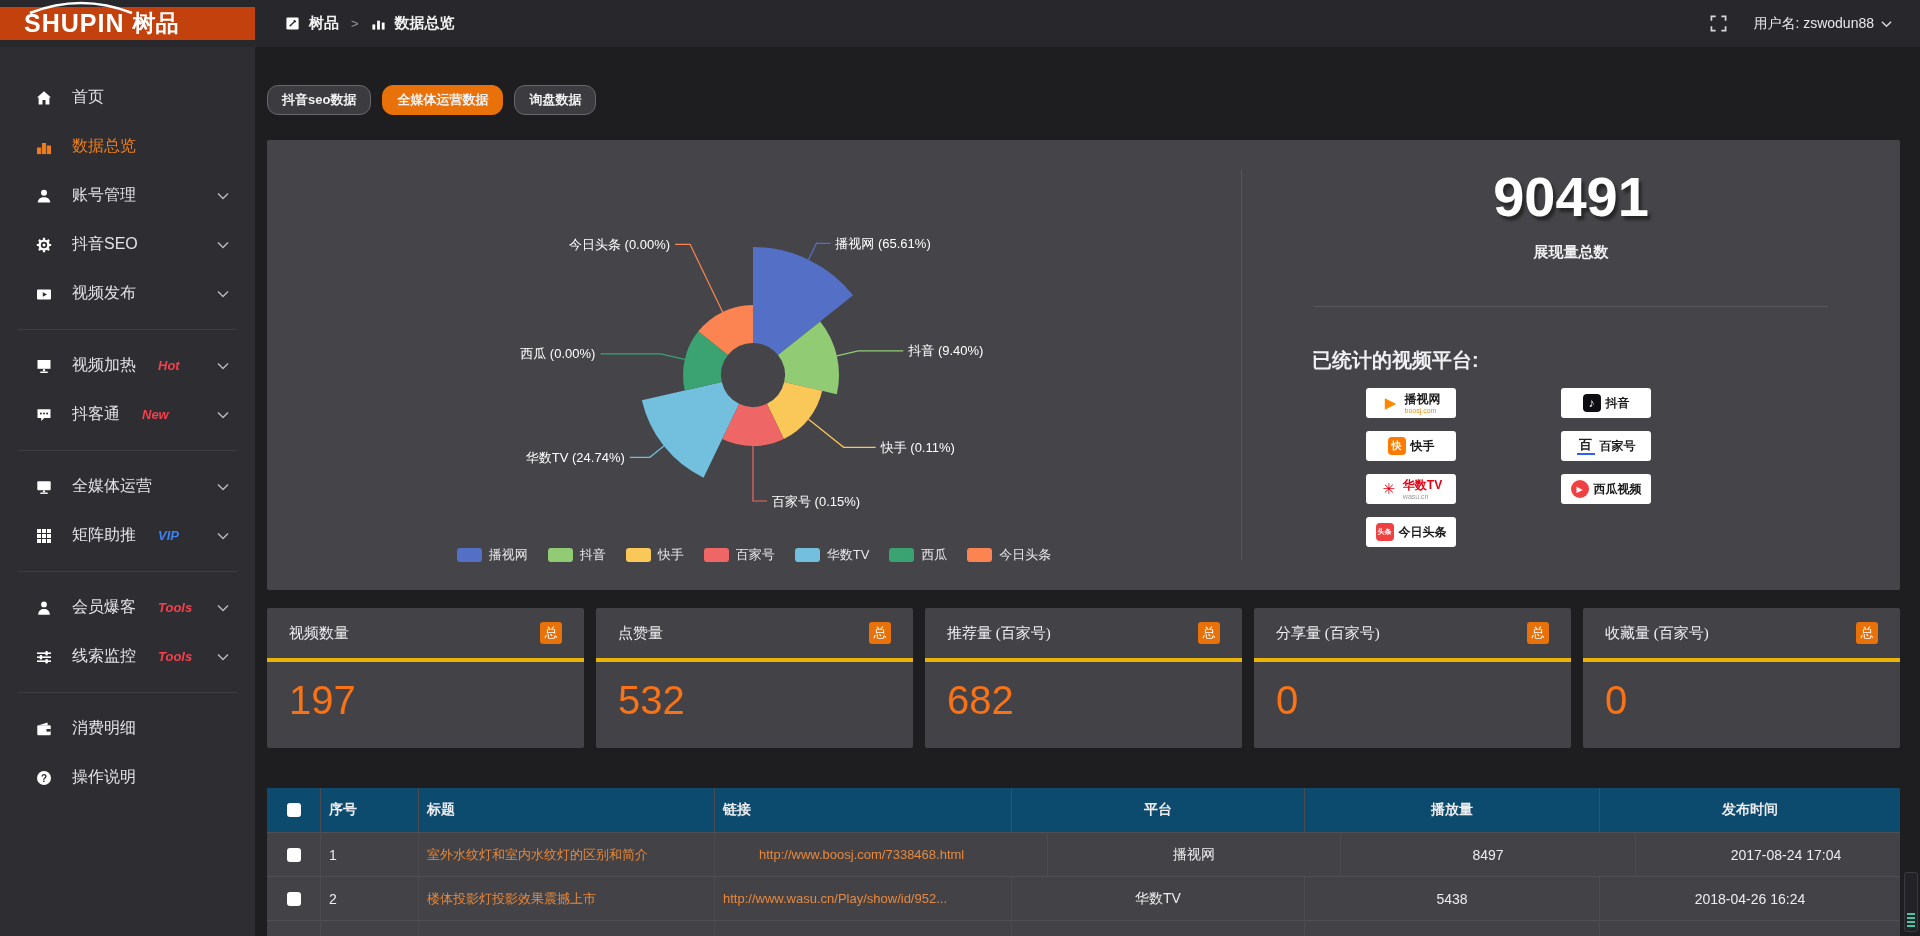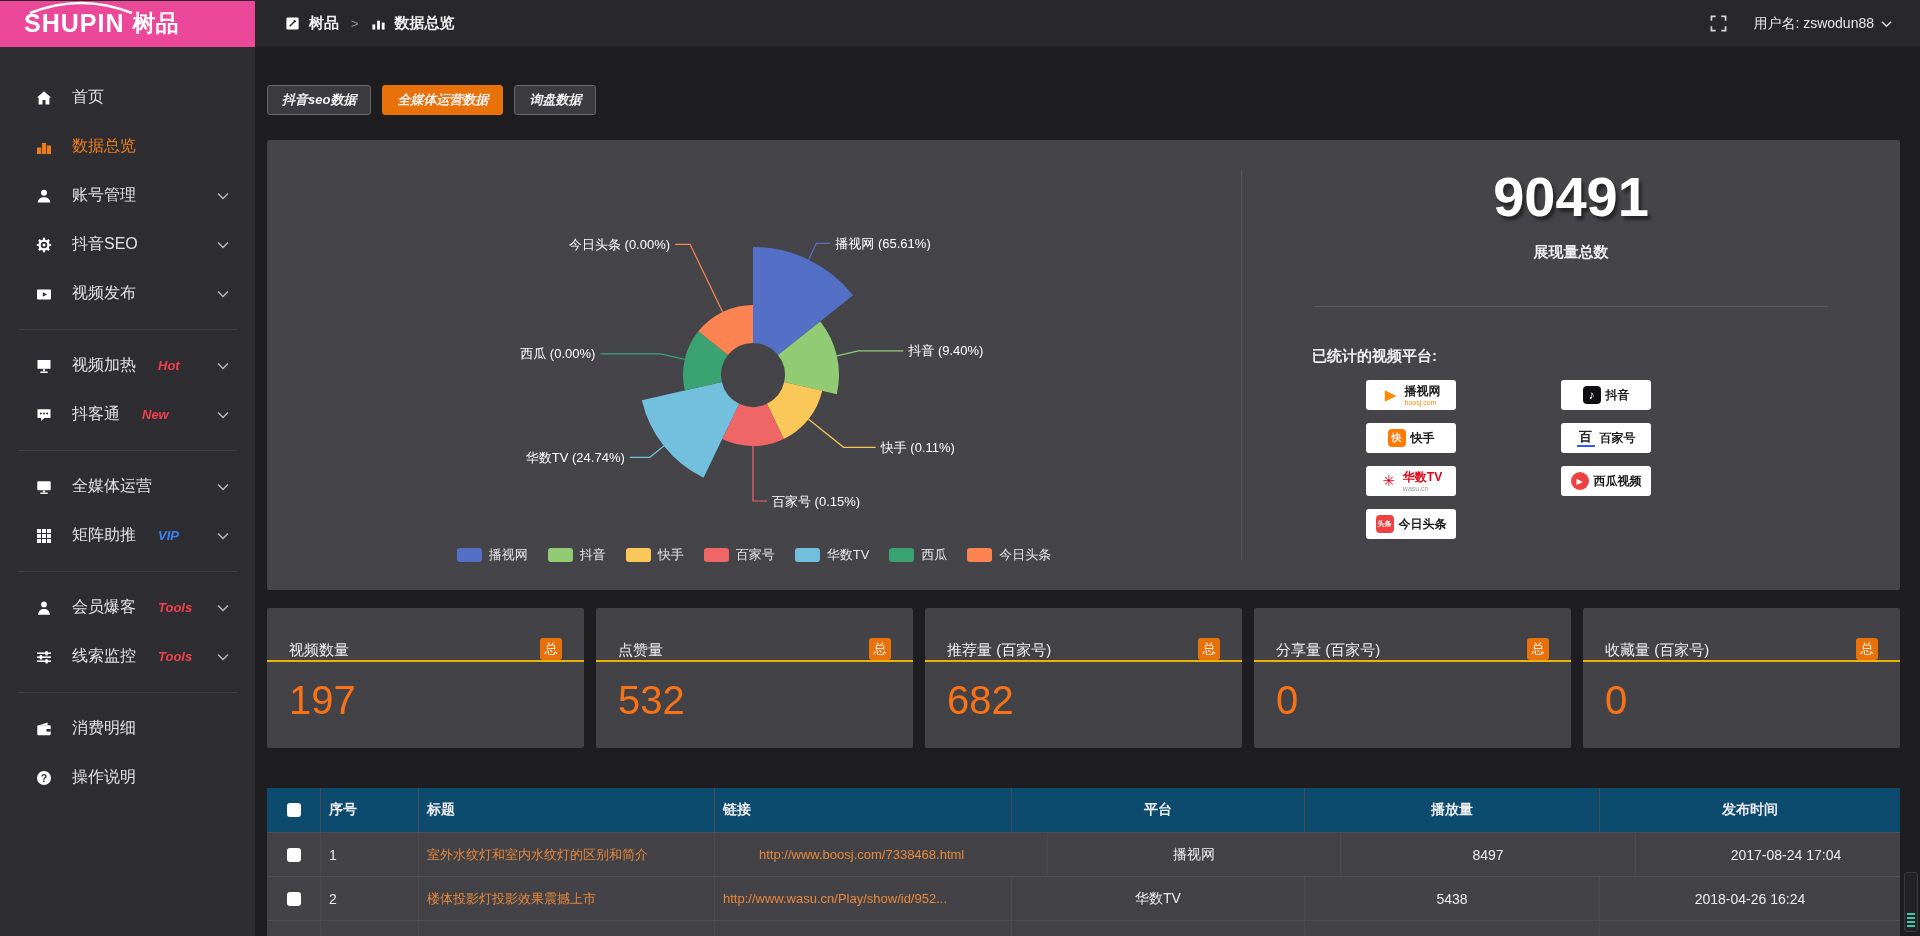"SHUPIN" .logo { background: #ec4899 -> #c2410c; height: 46px -> 33px }
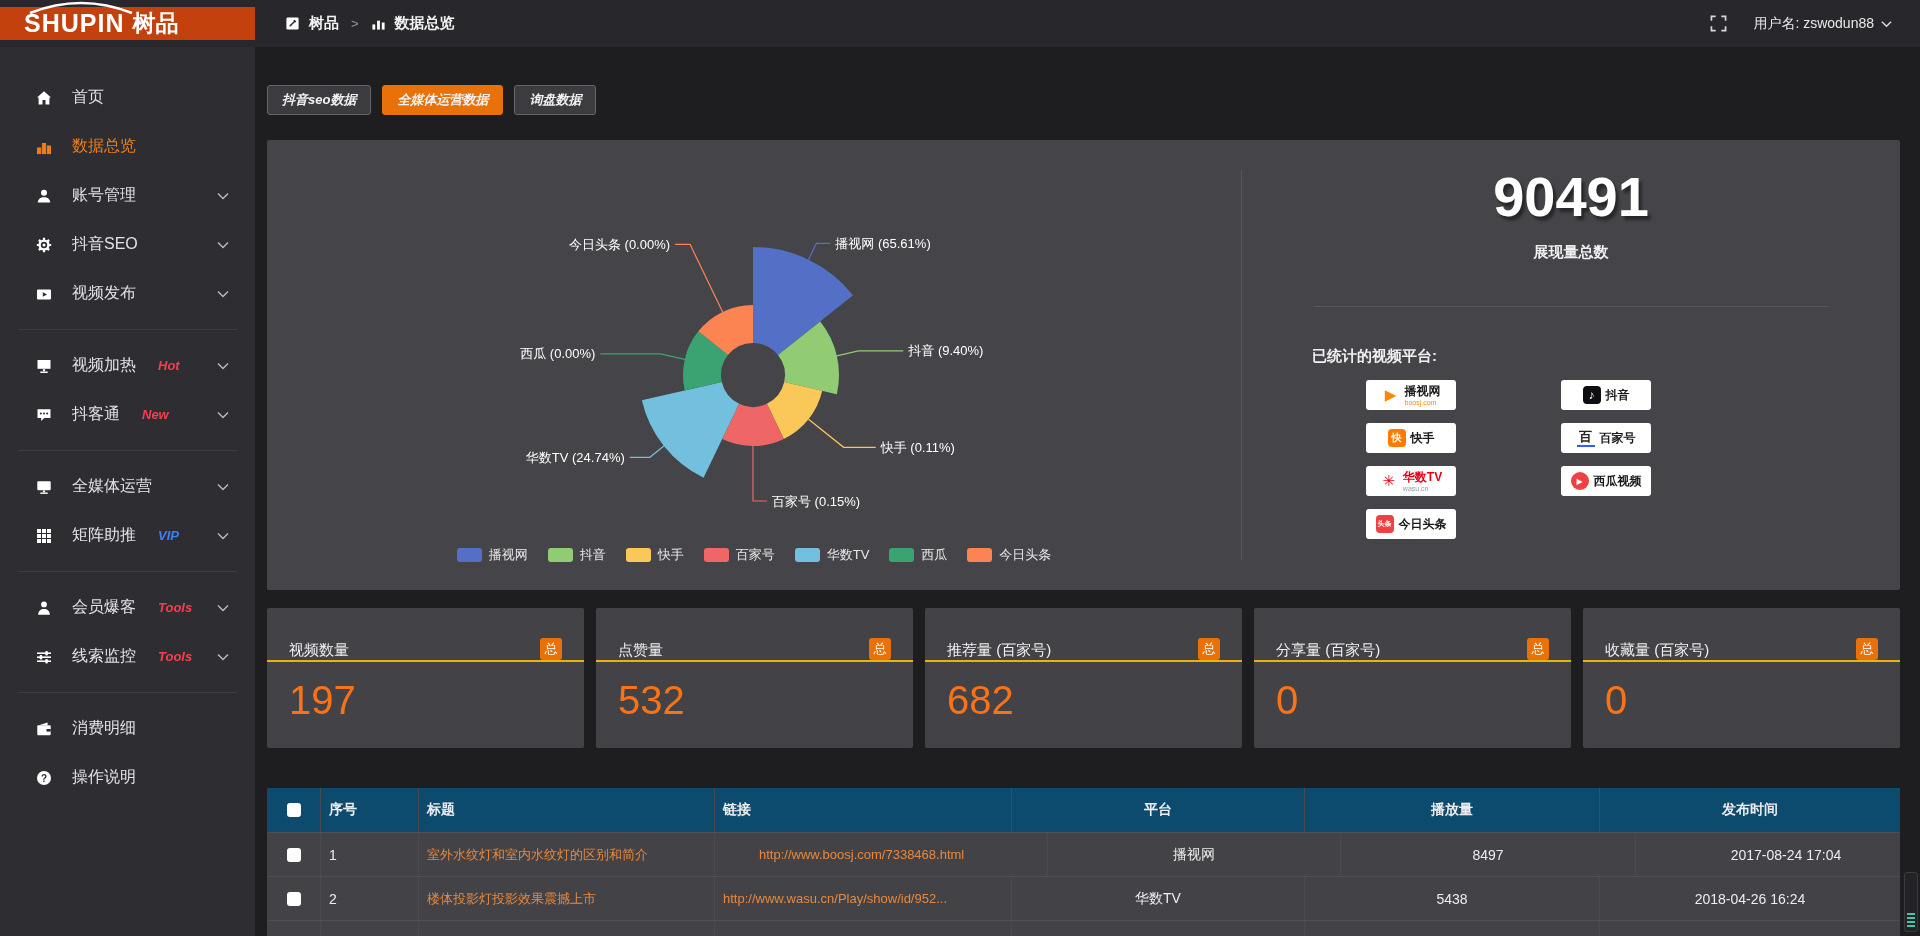"抖音seo数据" .tab { border-radius: 3px -> 11px; font-style: italic -> none }
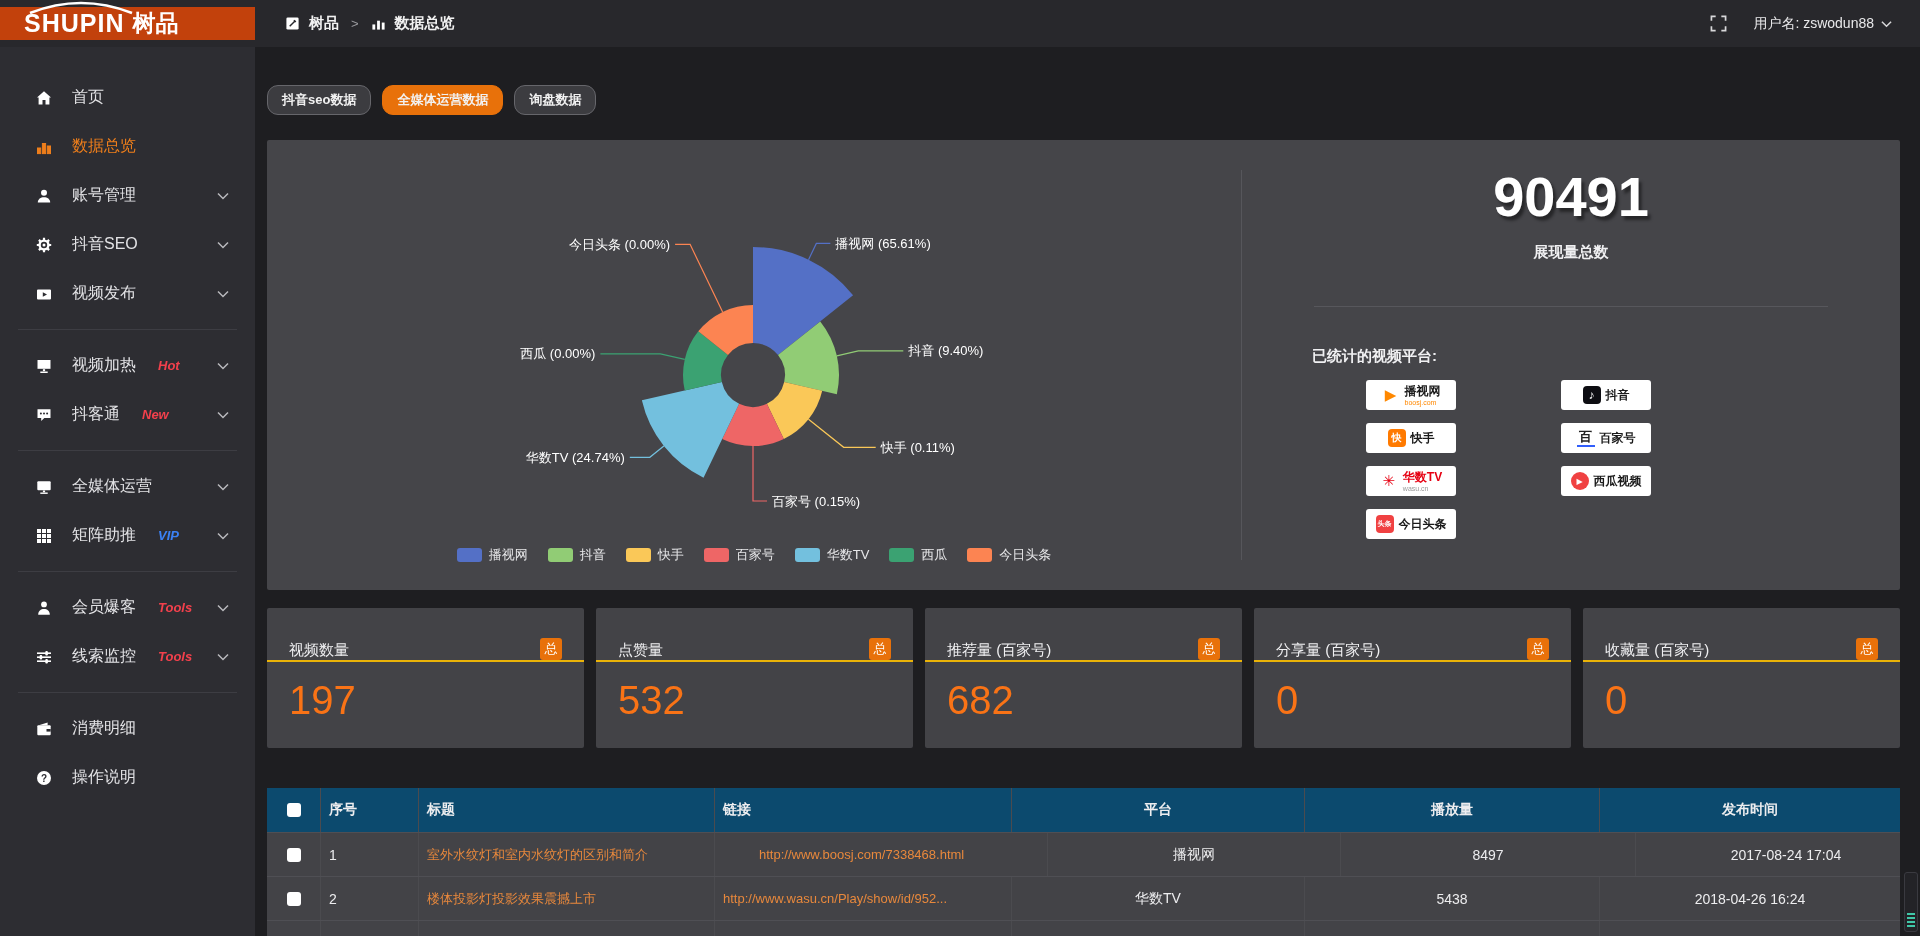"已统计的视频平台:" .platforms-title { font-size: 15px -> 20px }
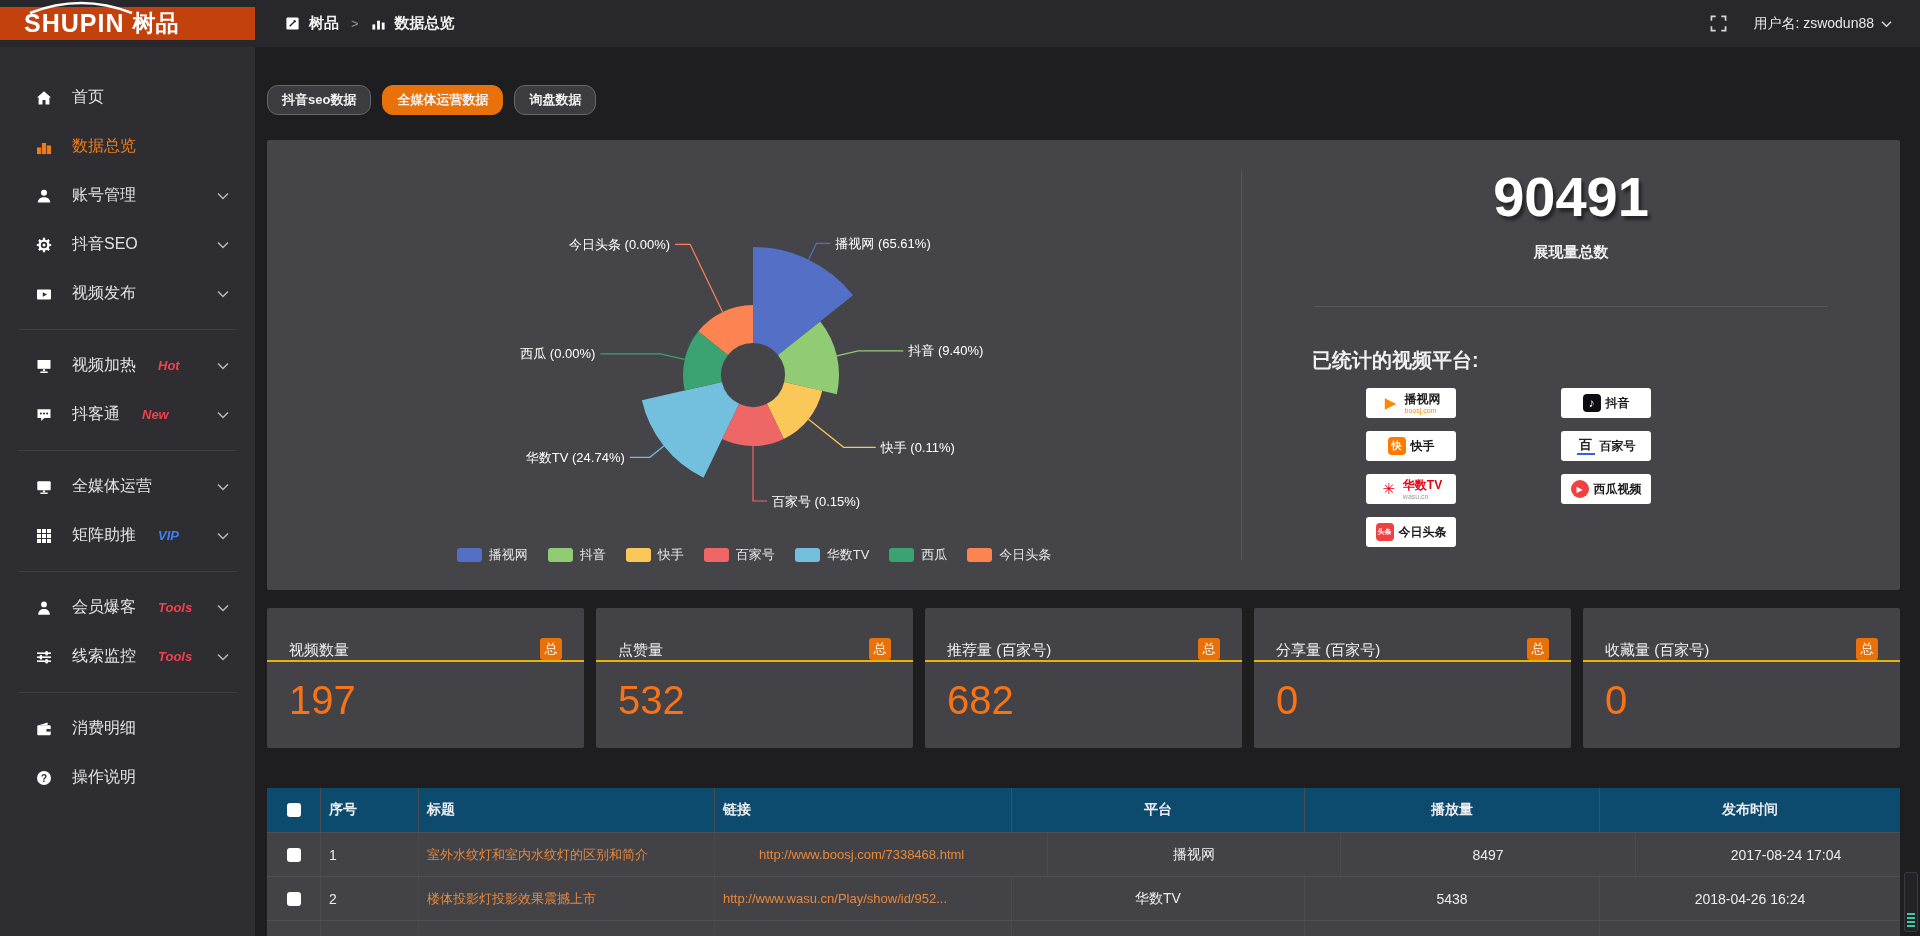"视频数量" .card-head { align-items: flex-end -> center; border-bottom: 2px solid #eab308 -> 4px solid #eab308; font-family: none -> Liberation Serif, serif }
